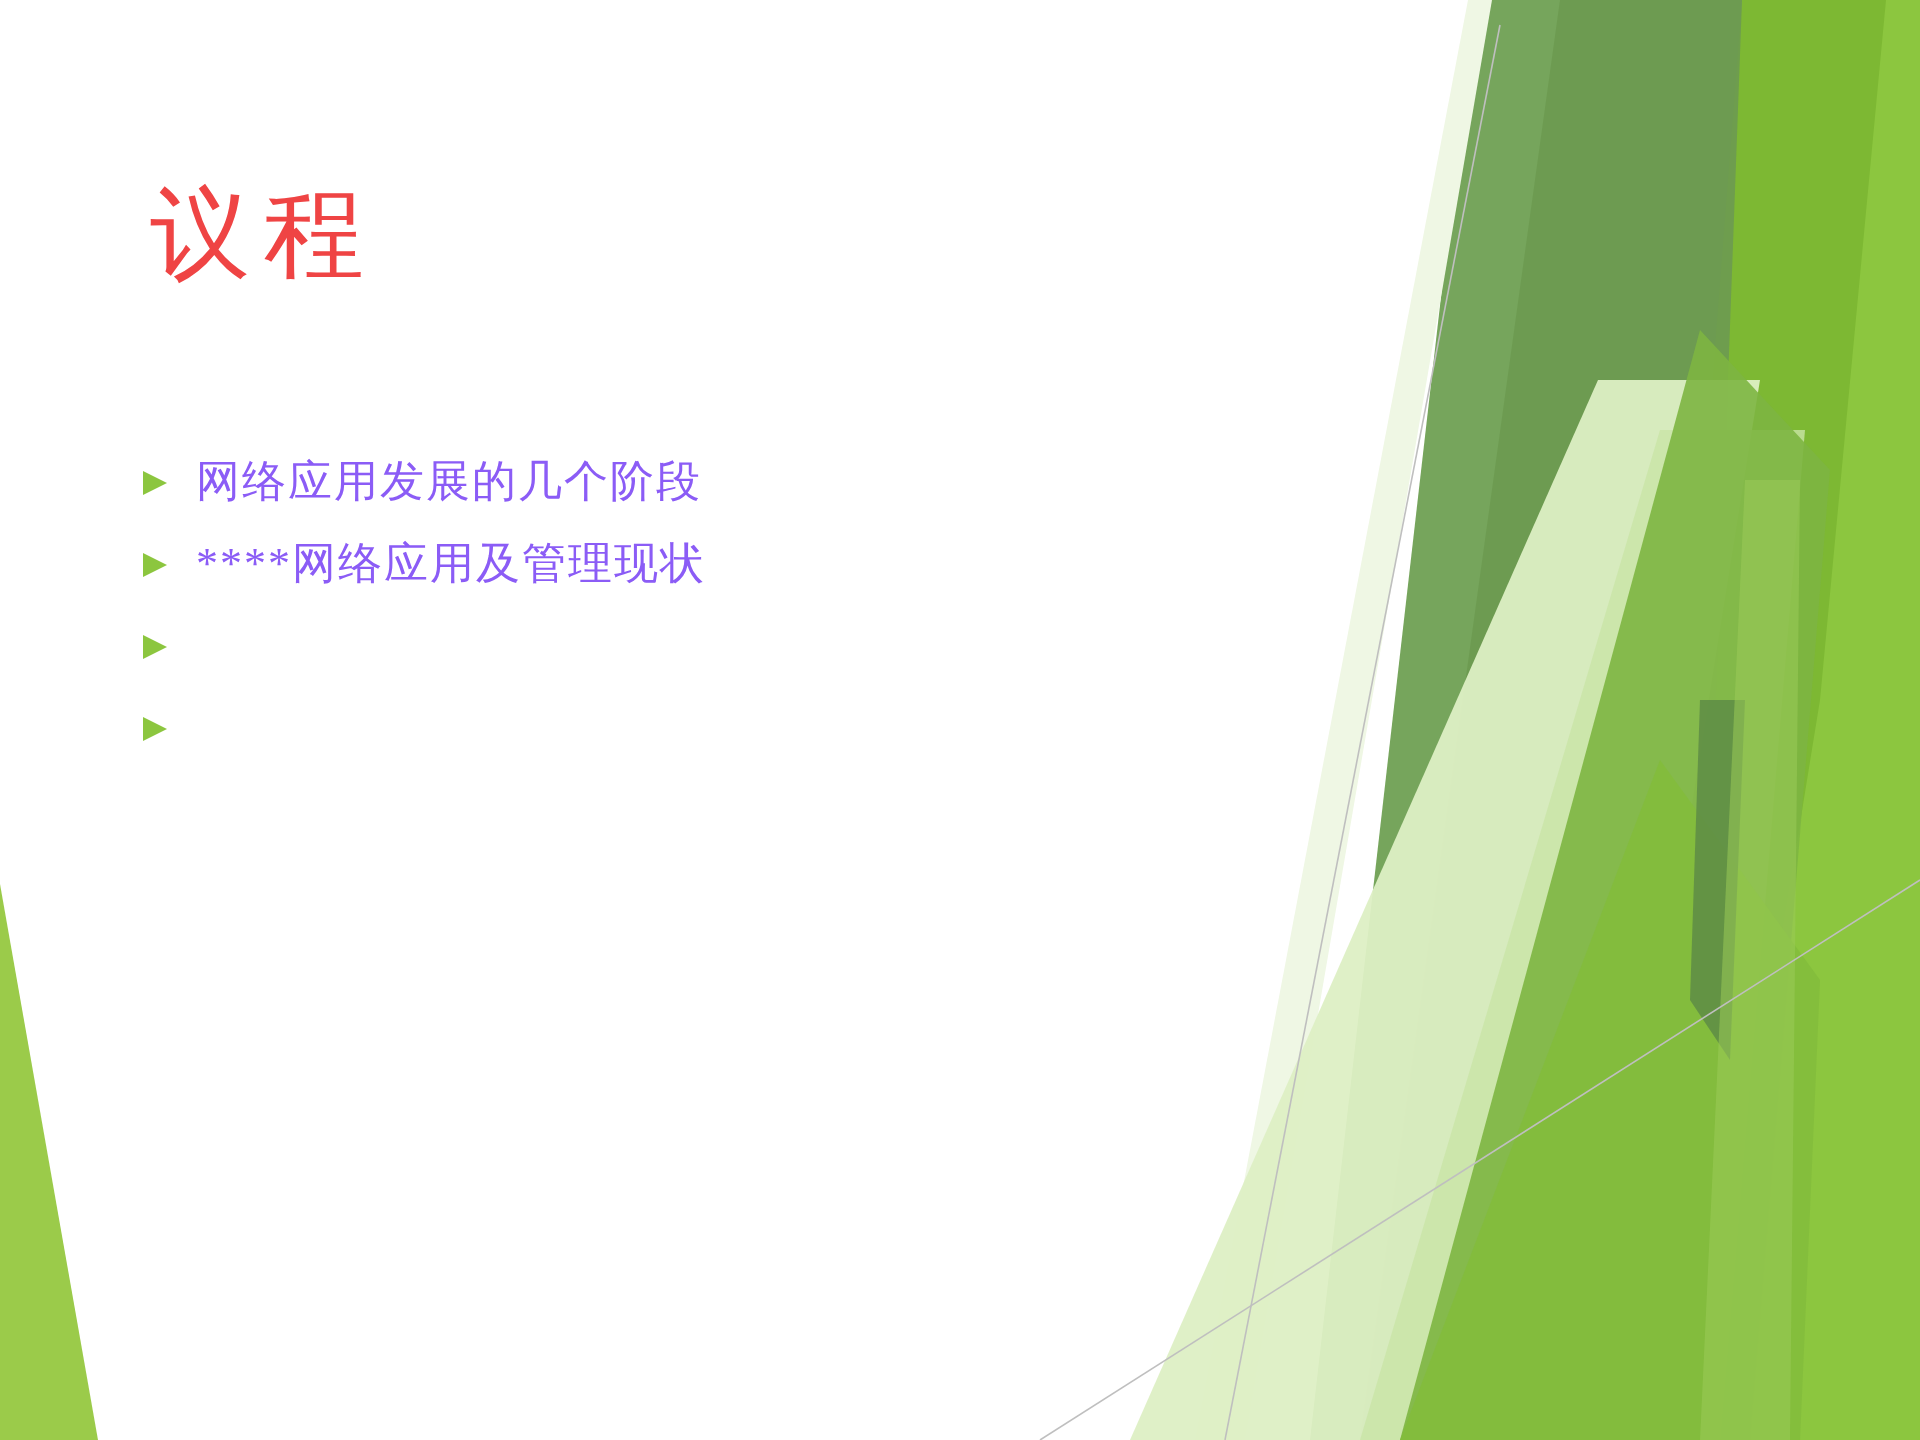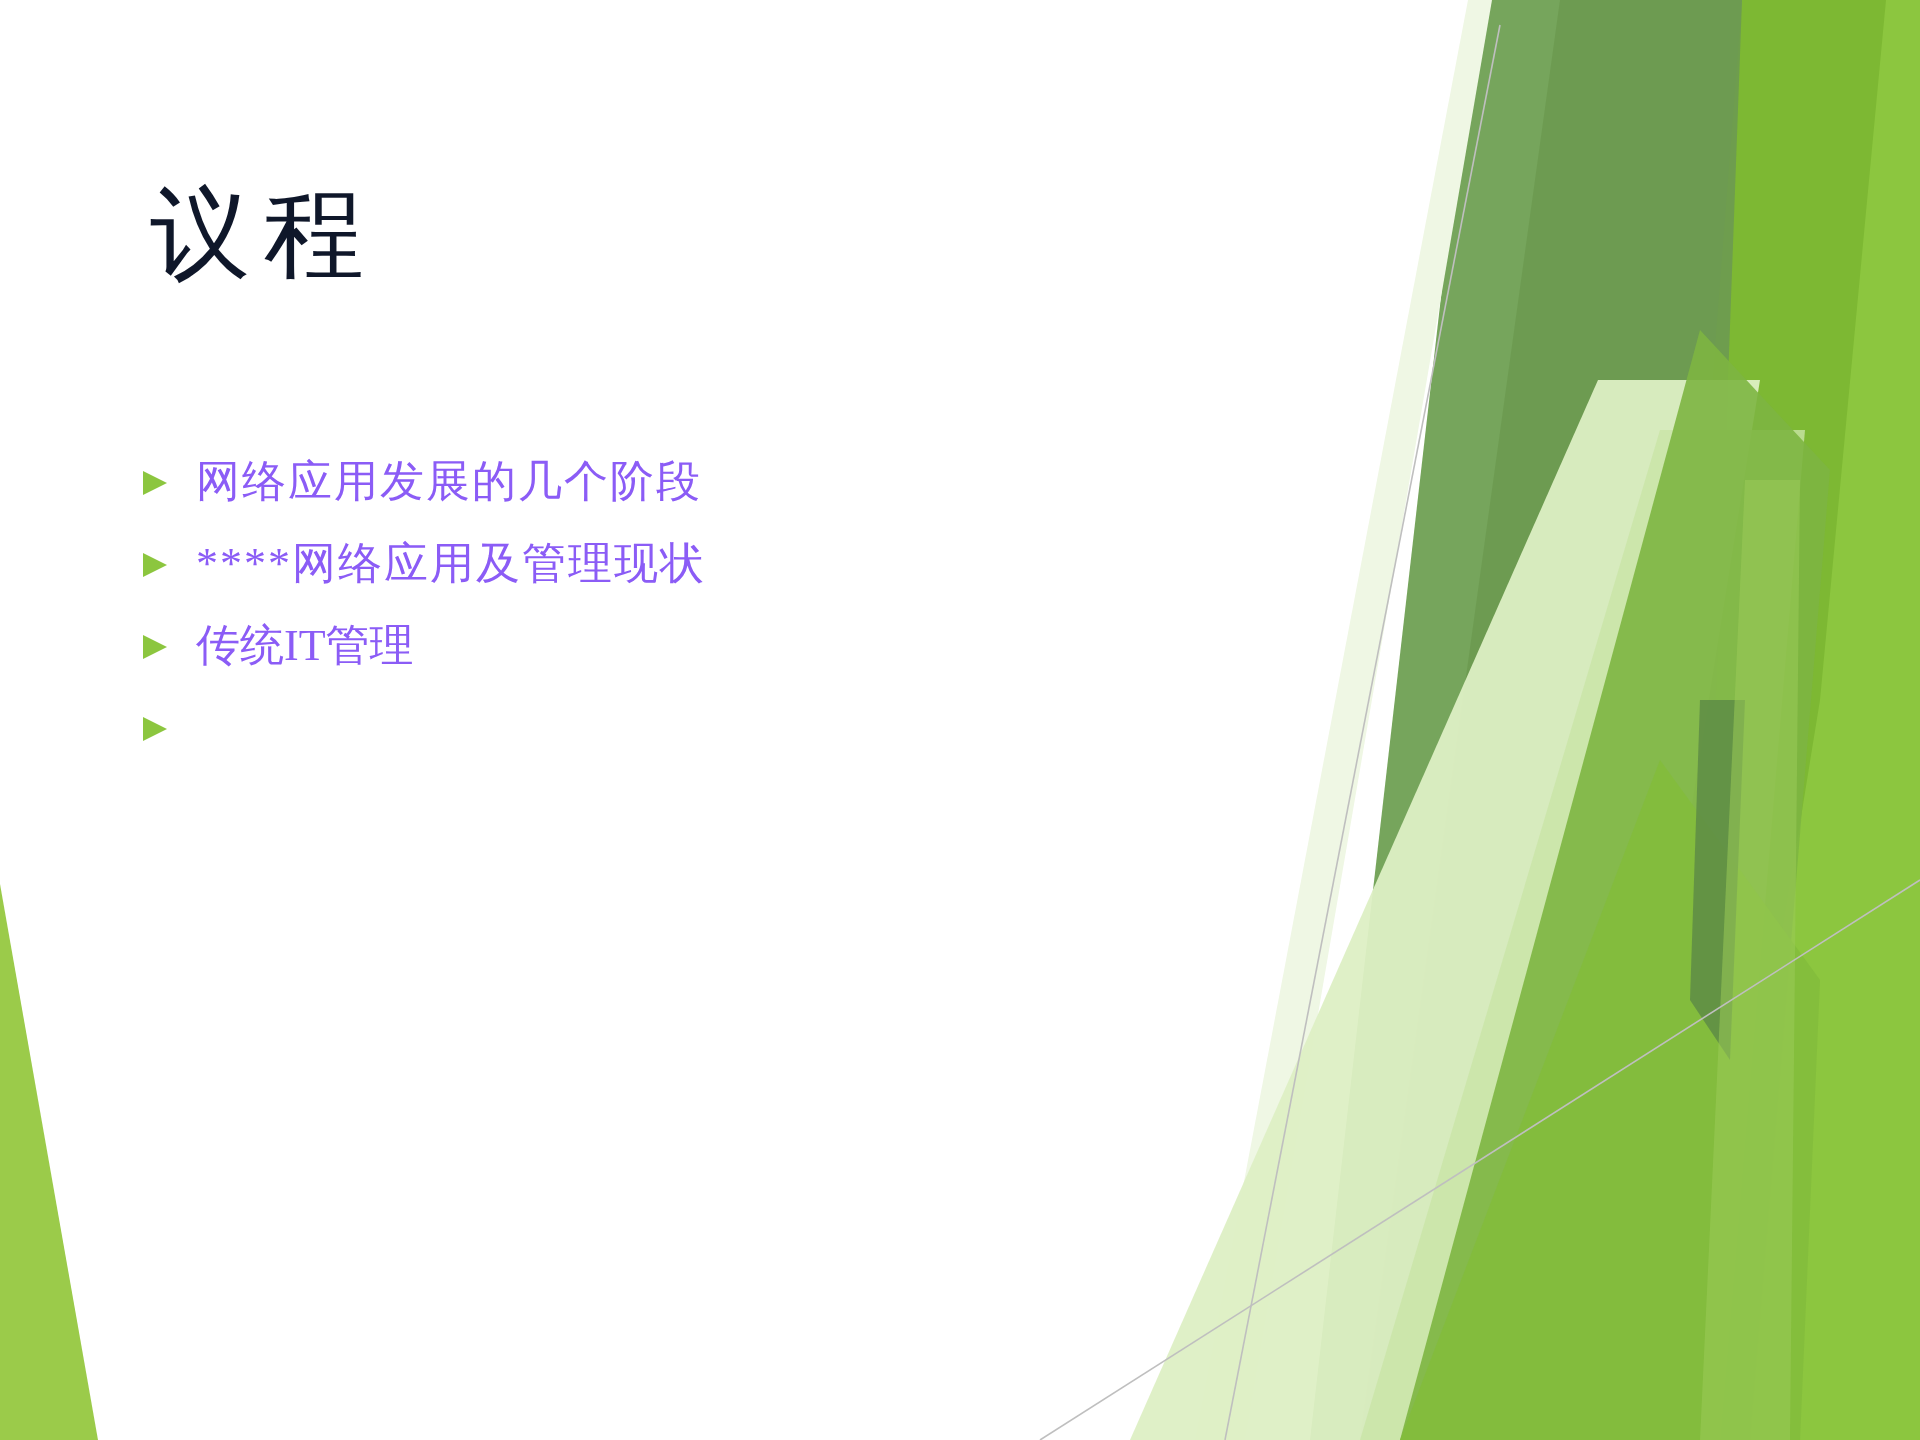"议程" .slide-title { color: #0f172a -> #ef4444 }
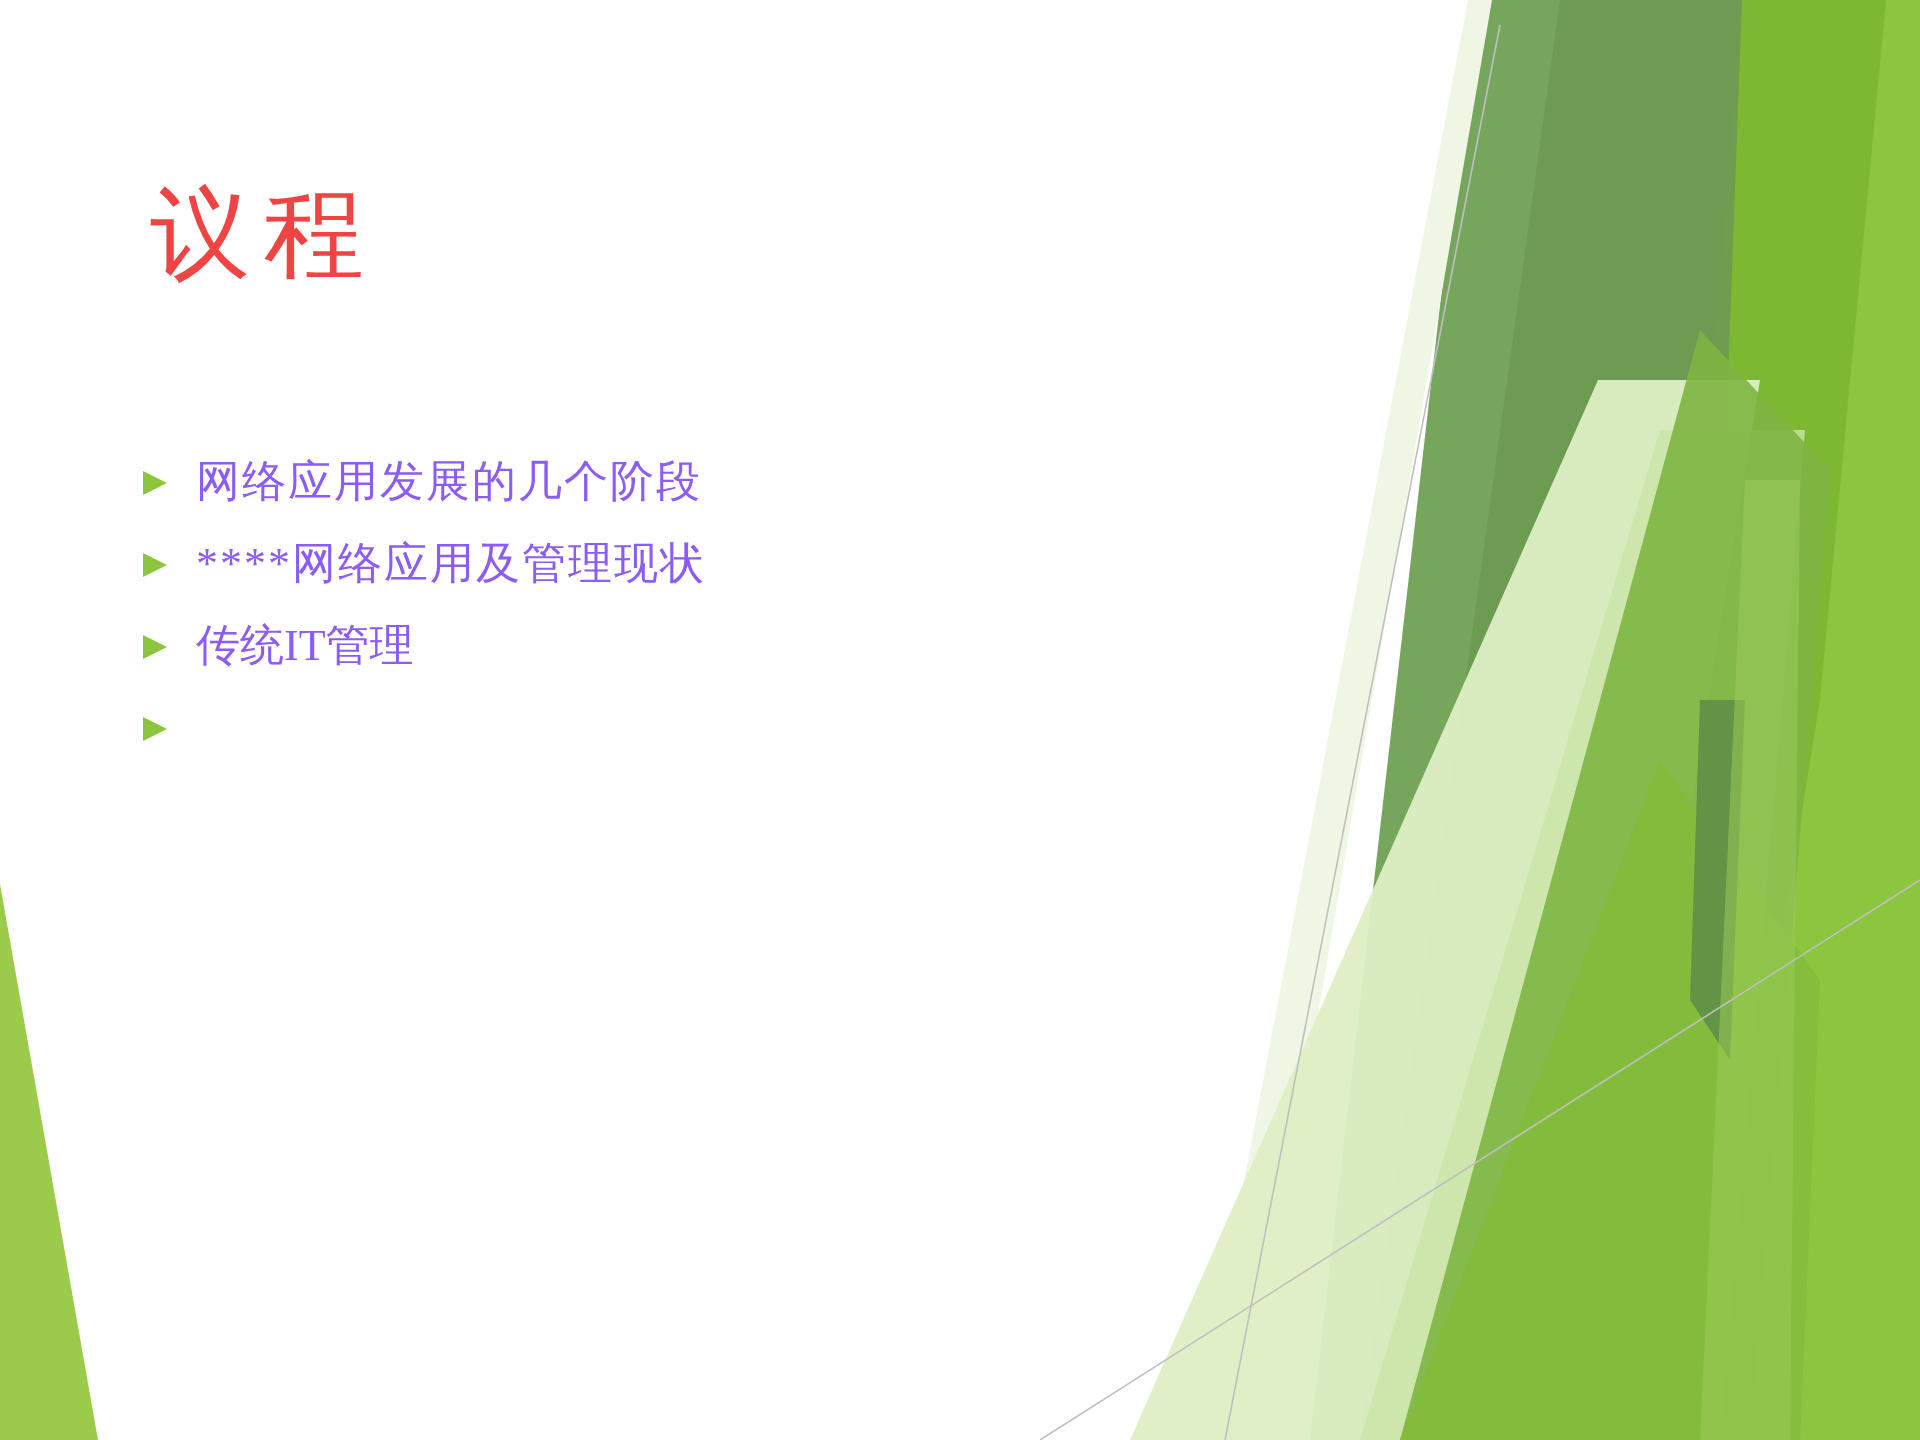"传统IT管理" span.bullet-text { html: <span>传统IT管理</span> -> none }
